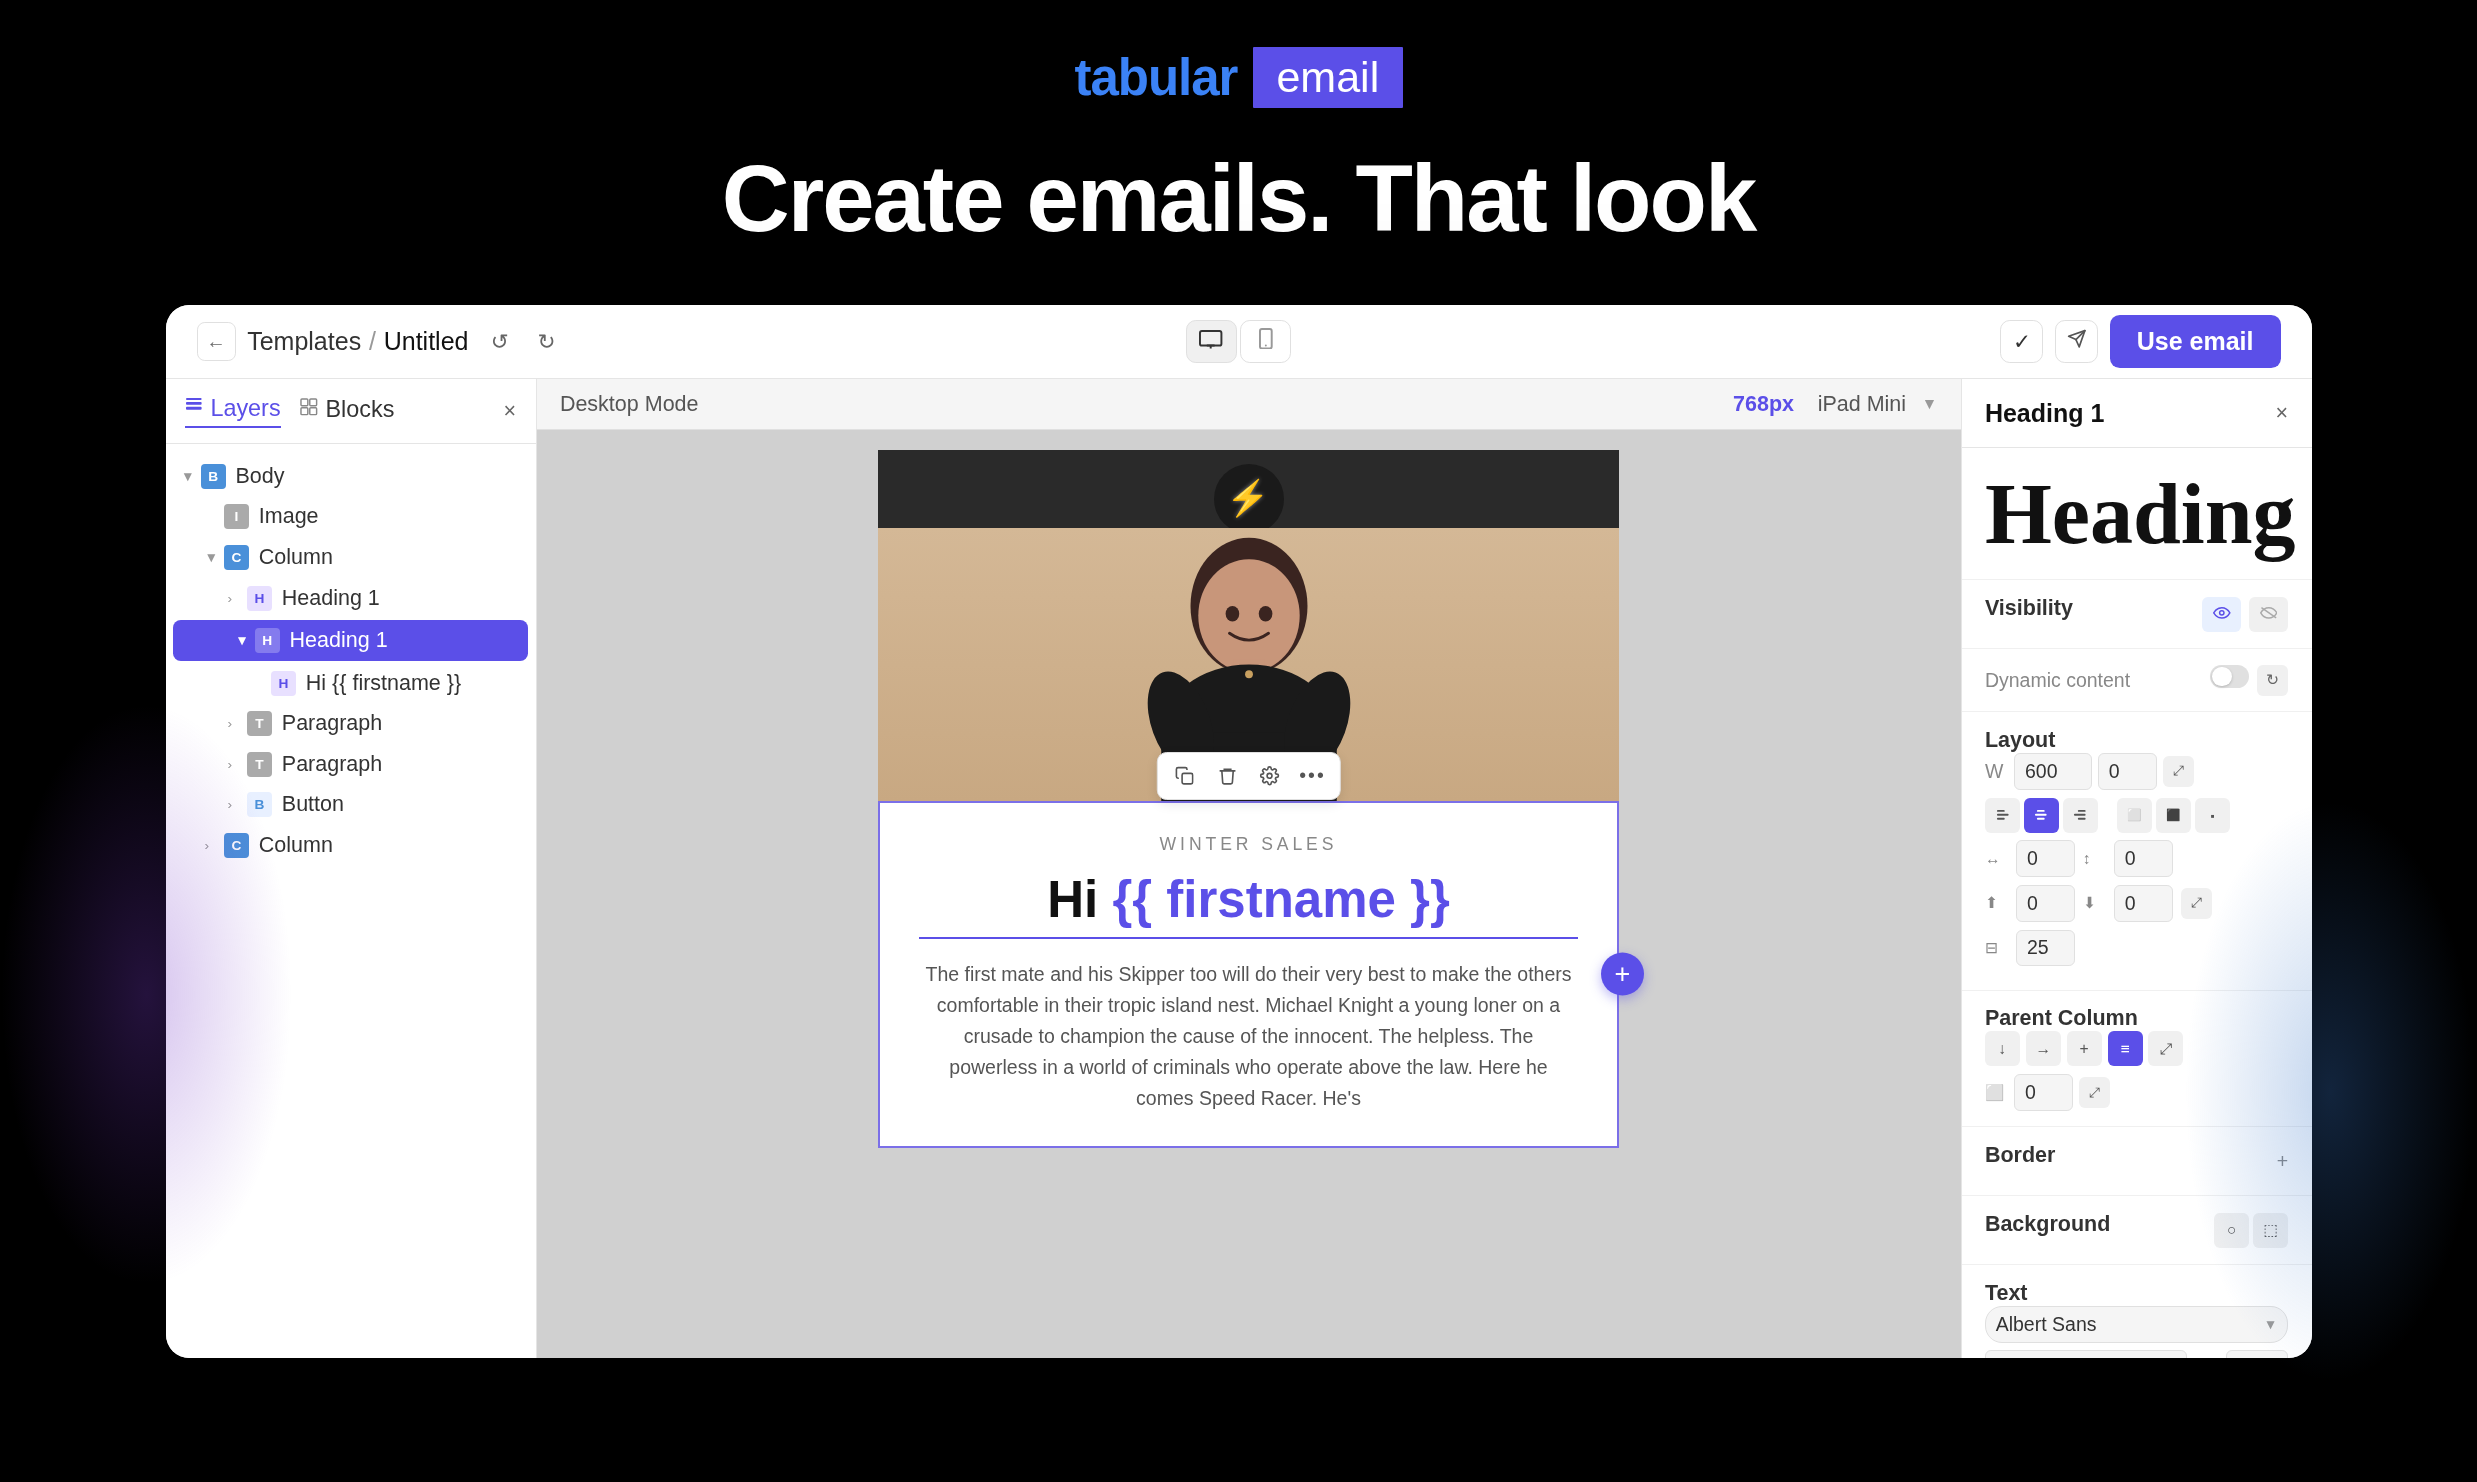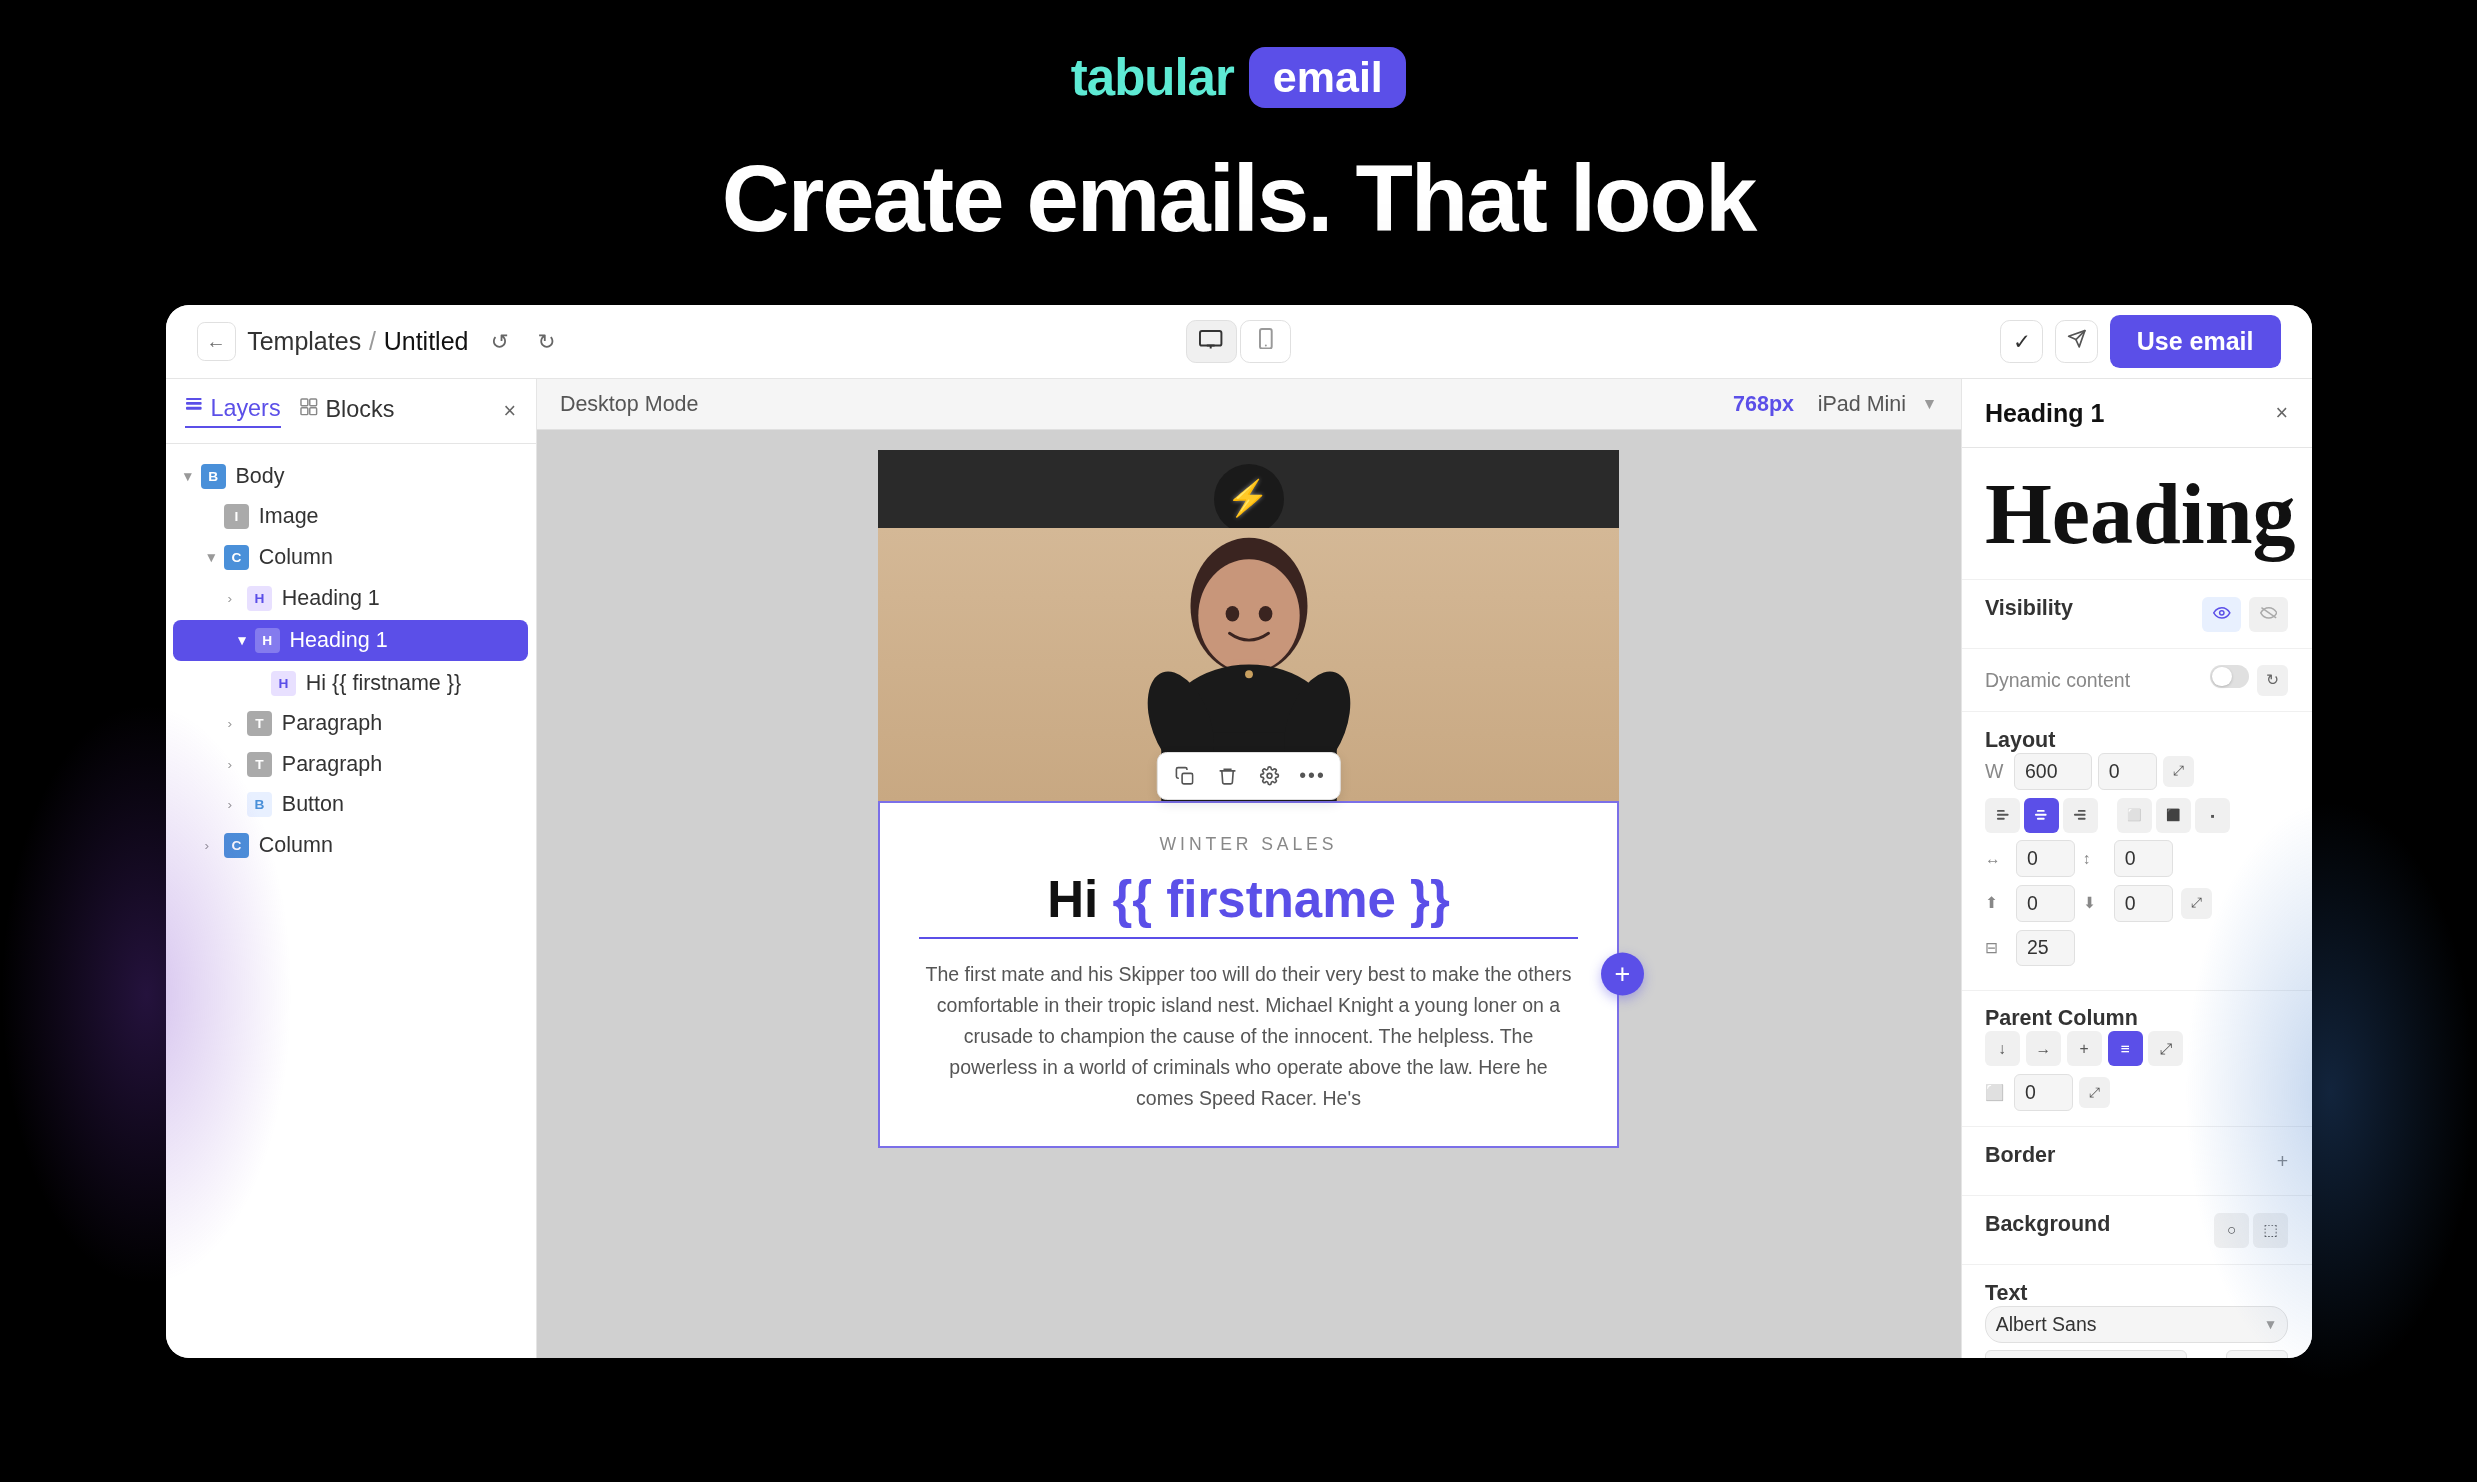"tabular" .logo-text { color: #5eead4 -> #3b82f6 }
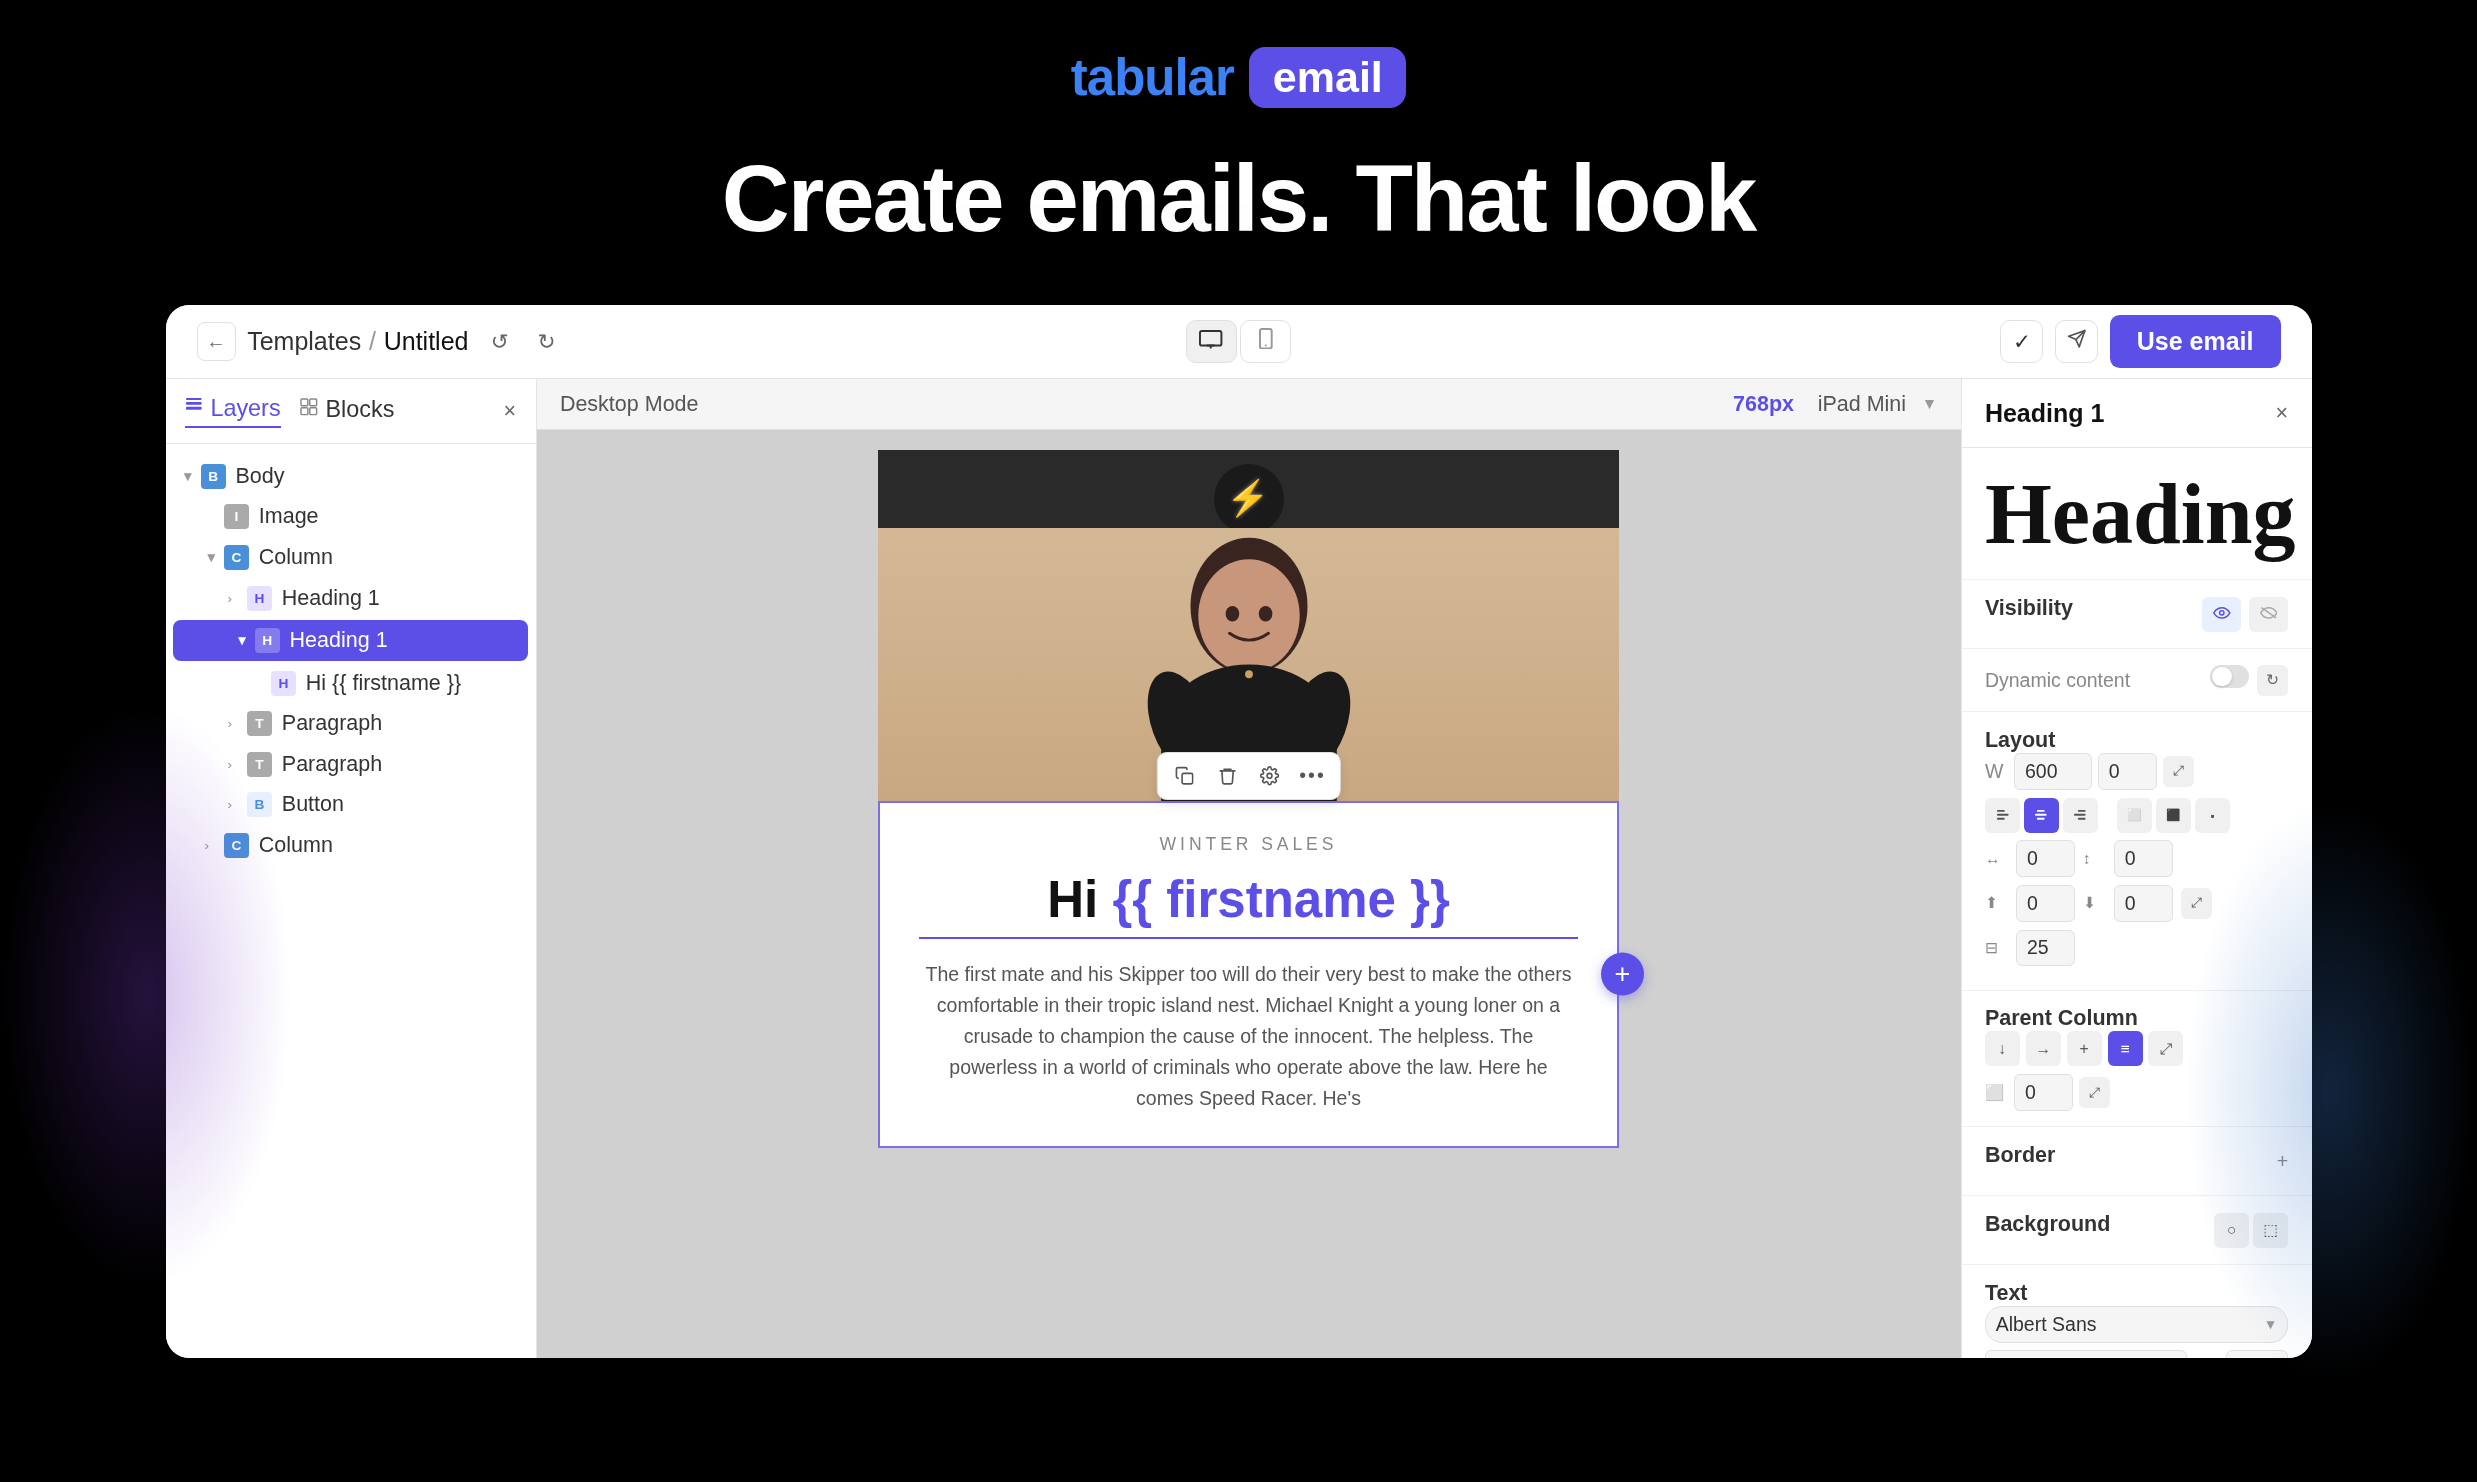"email" .logo-badge { border-radius: 16px -> 1px; font-weight: 700 -> 400 }
